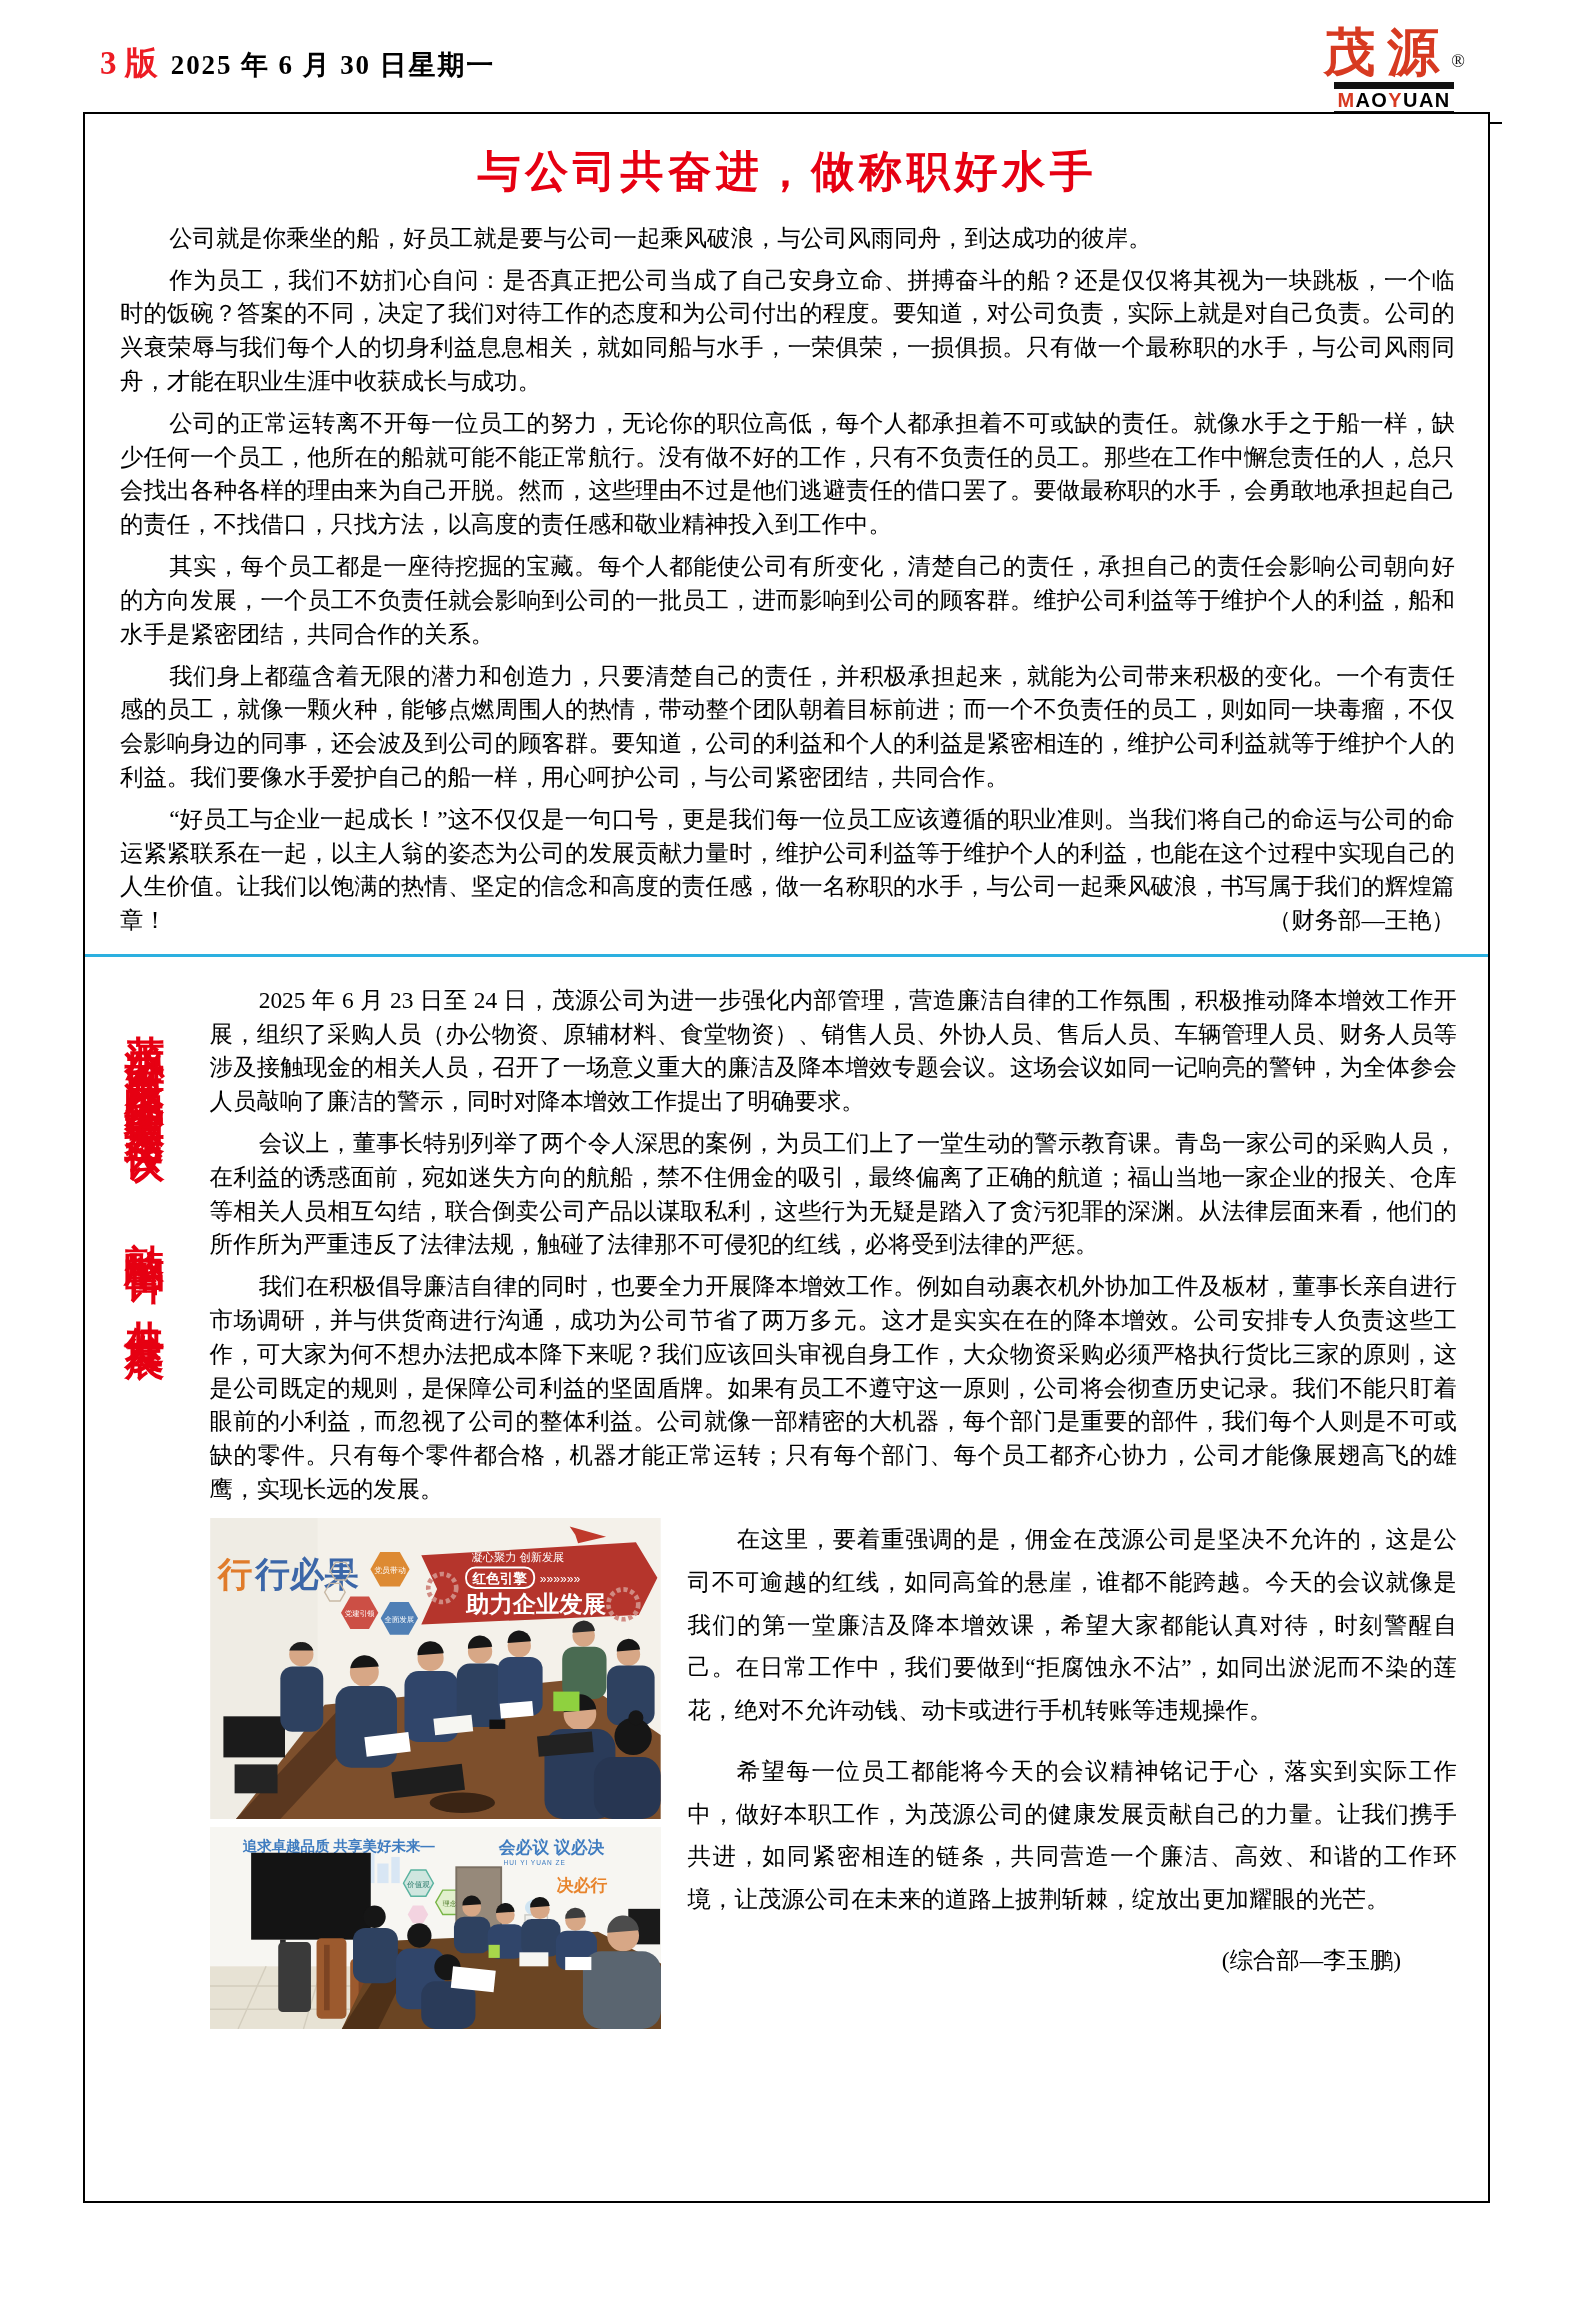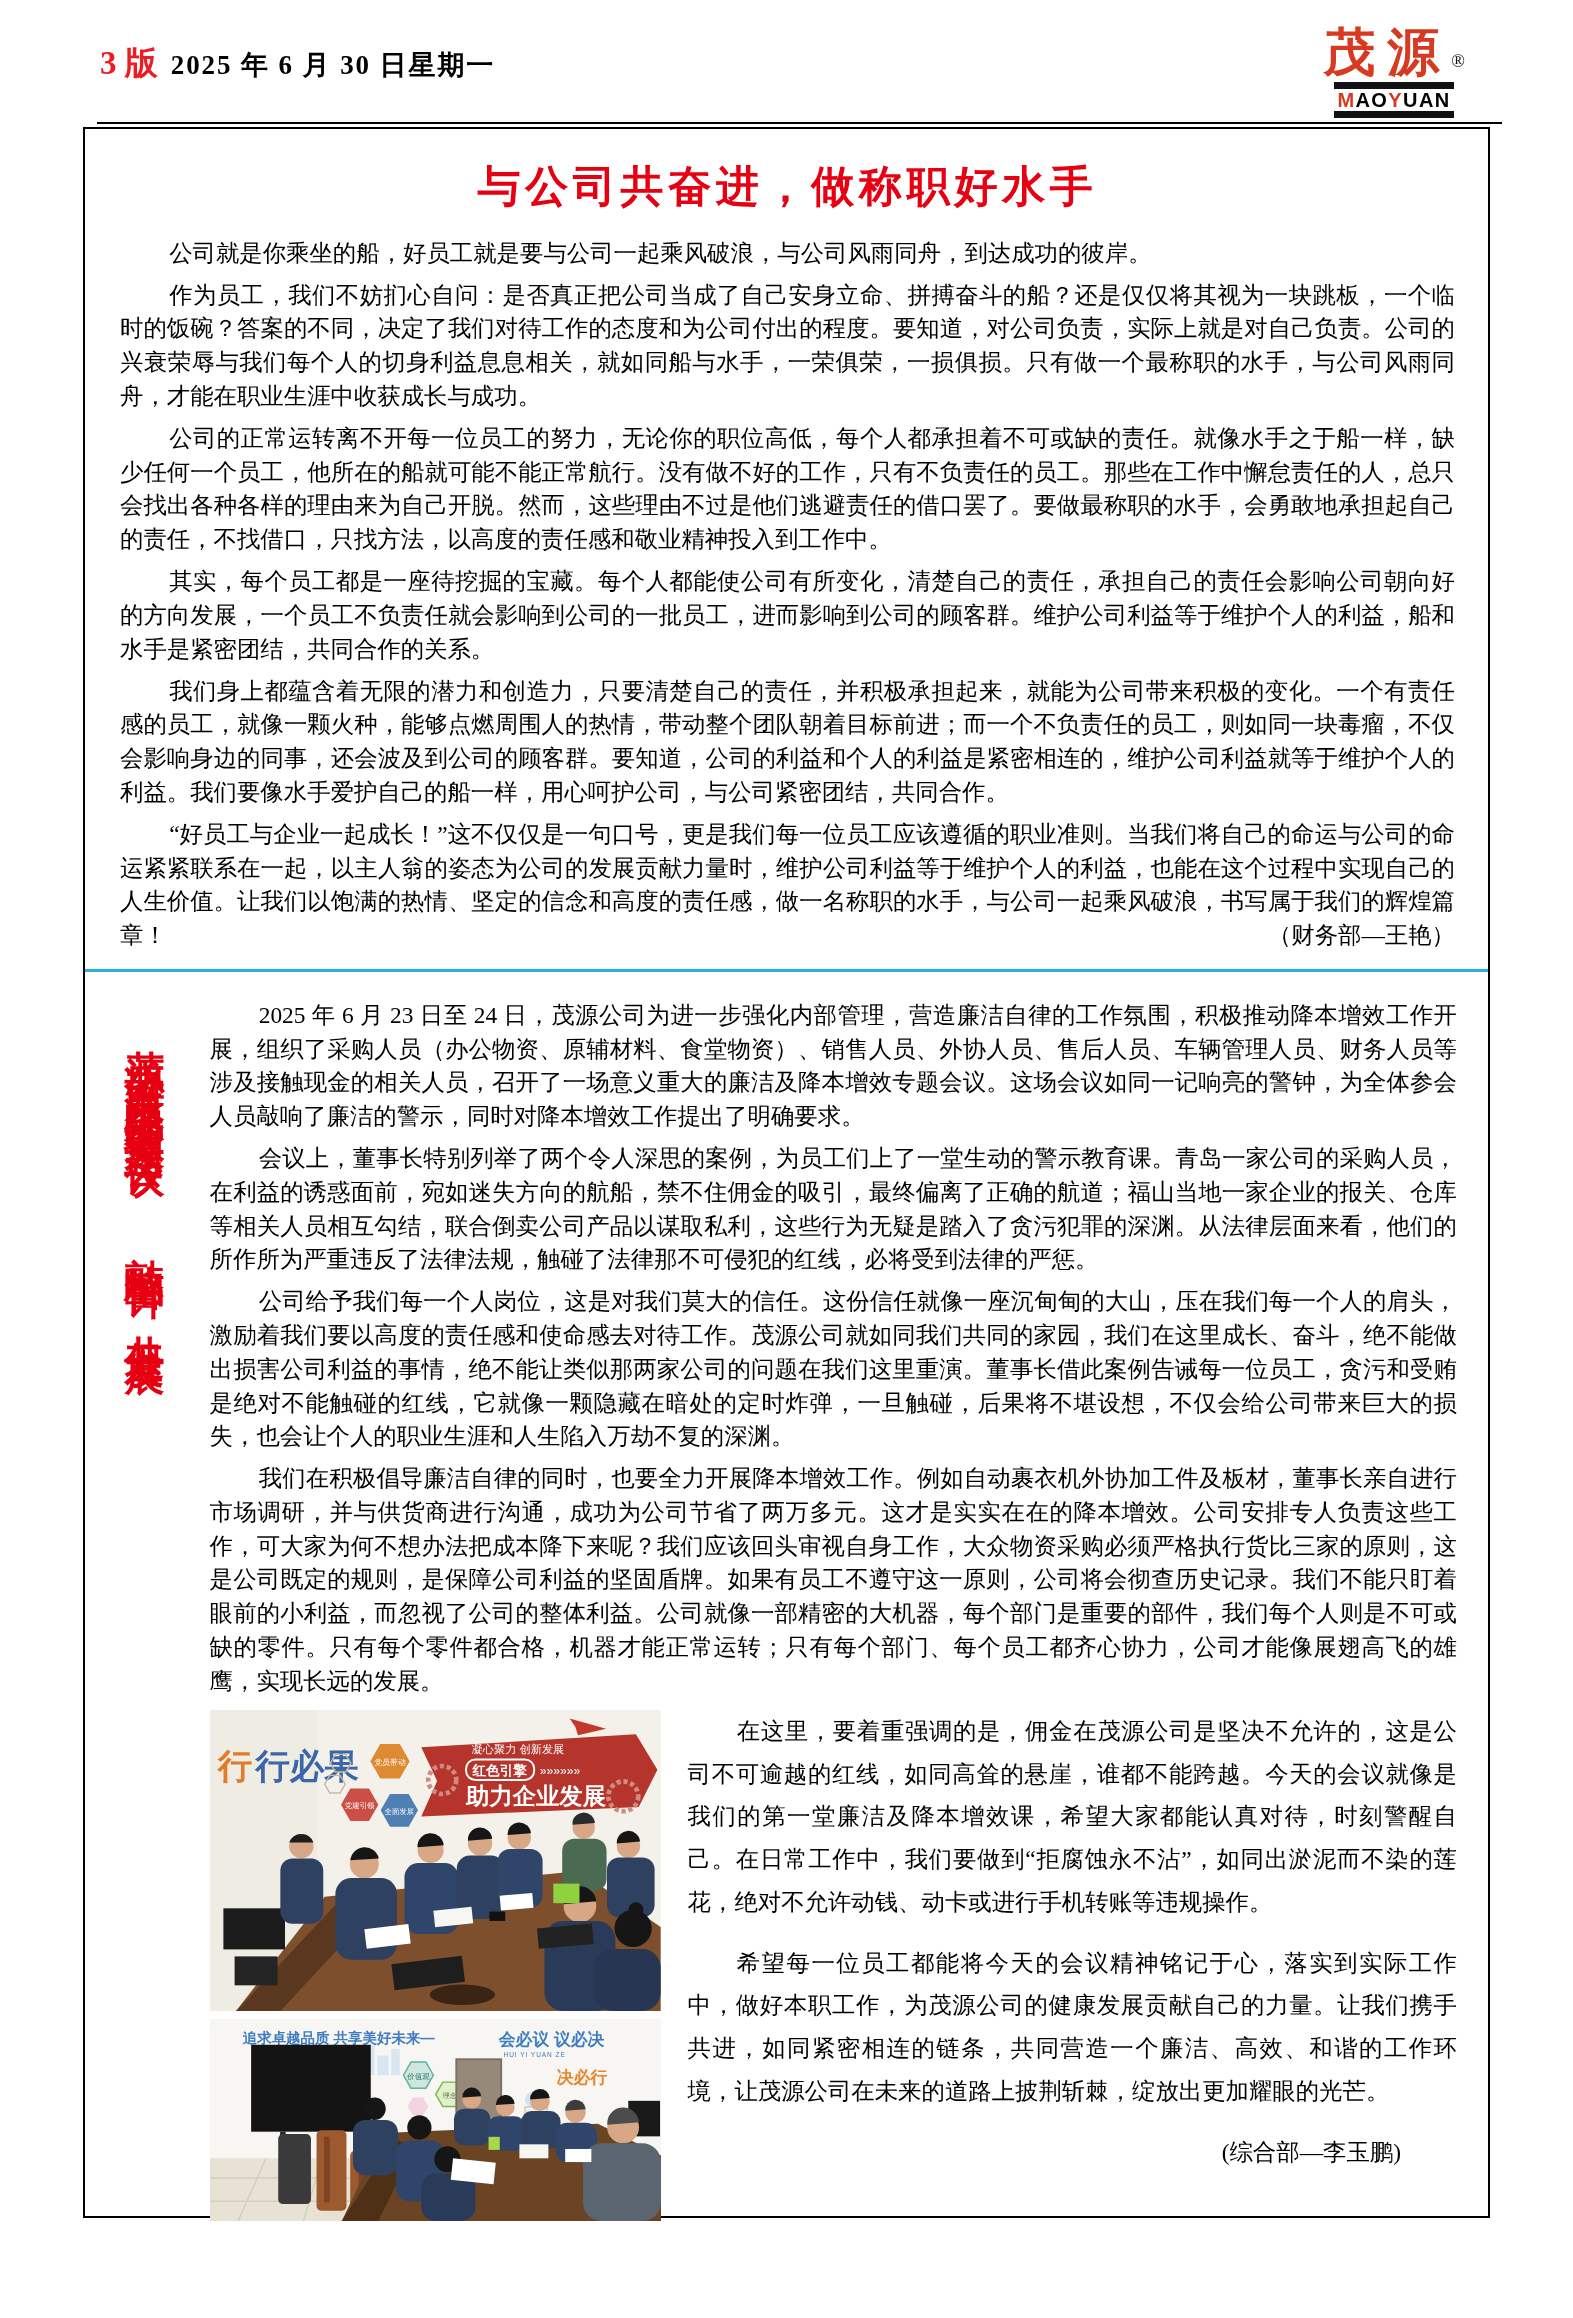"与公司共奋进，做称职好水手" .page-box { top: 127px -> 112px }
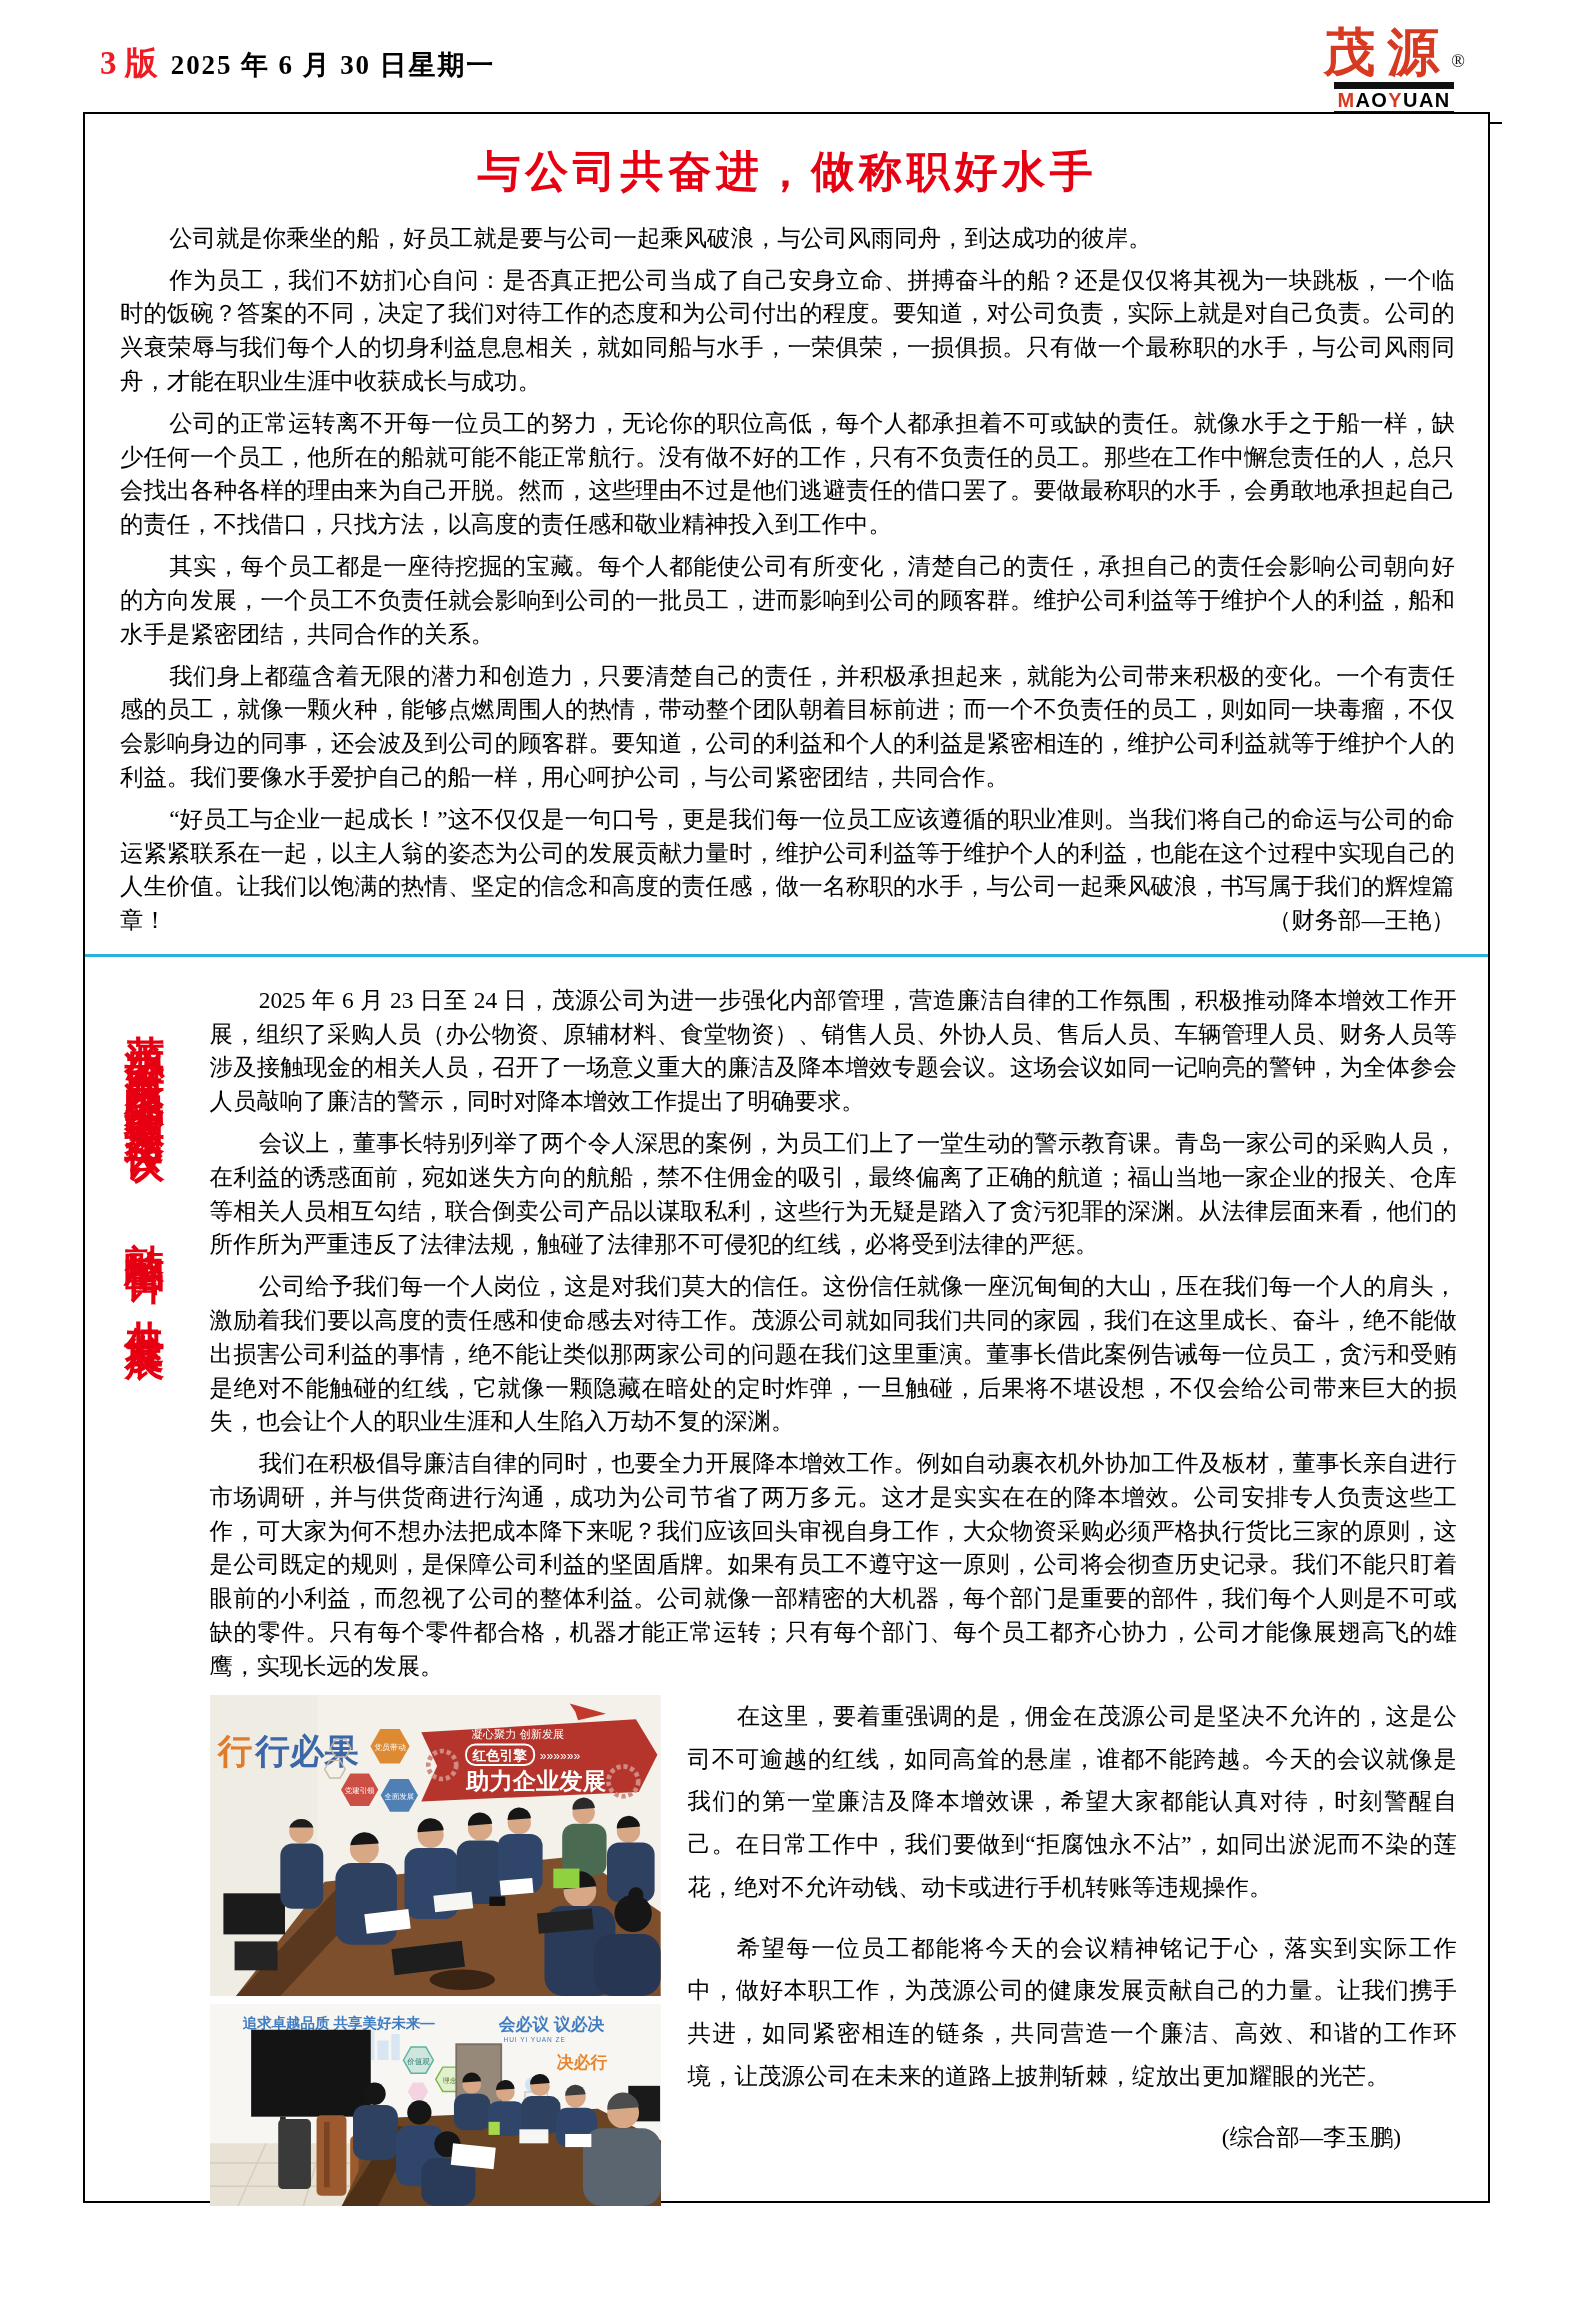"公司给予我们每一个人岗位，这是对我们莫大的信任。这份信任就像一座沉甸甸的大山，压" p.body { html: <p>公司给予我们每一个人岗位，这是对我们莫大的信任。这份信任就像一座沉甸甸的大山，压在我们每一个人的肩头，激励着我们要以高度的责任感和使命感去对待工作。茂源公司就如同我们共同的家园，我们在这里成长、奋斗，绝不能做出损害公司利益的事情，绝不能让类似那两家公司的问题在我们这里重演。董事长借此案例告诫每一位员工，贪污和受贿是绝对不能触碰的红线，它就像一颗隐藏在暗处的定时炸弹，一旦触碰，后果将不堪设想，不仅会给公司带来巨大的损失，也会让个人的职业生涯和人生陷入万劫不复的深渊。</p> -> none }
